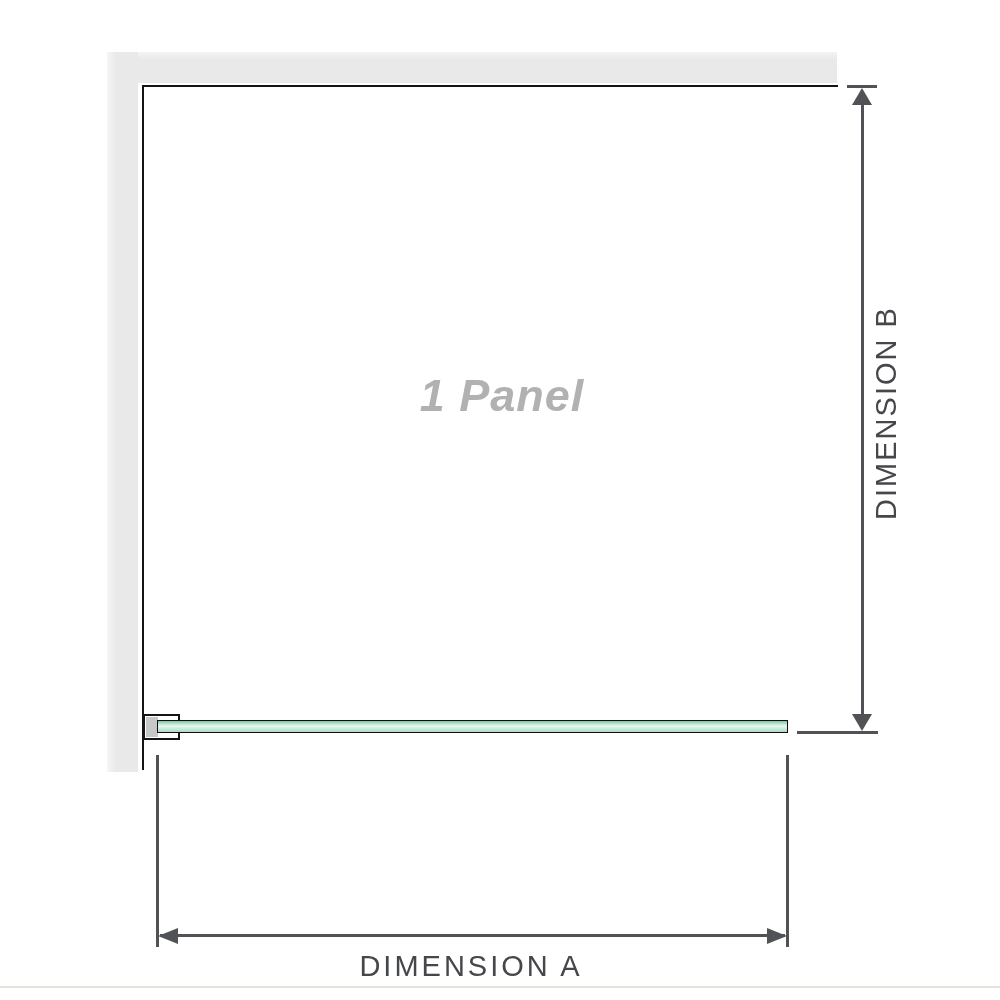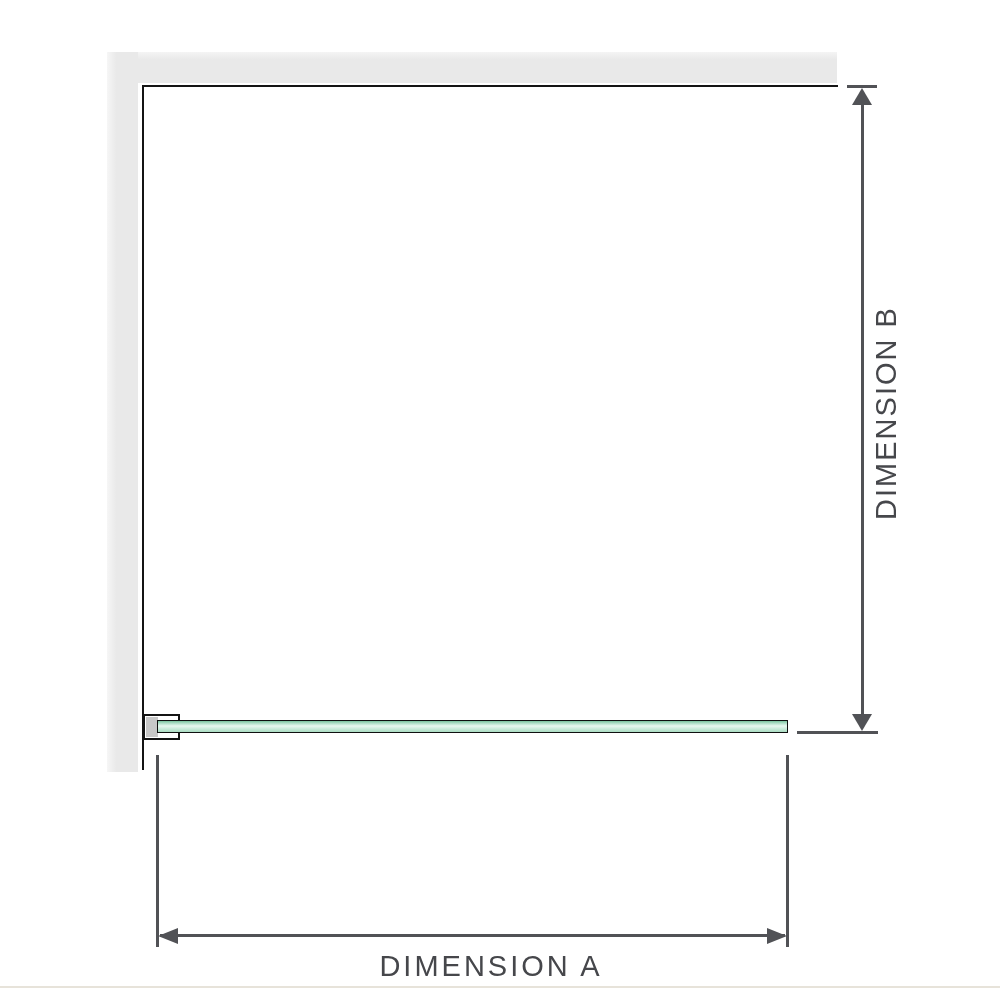"1 Panel" div.abs { html: none -> <div>1 Panel</div> }
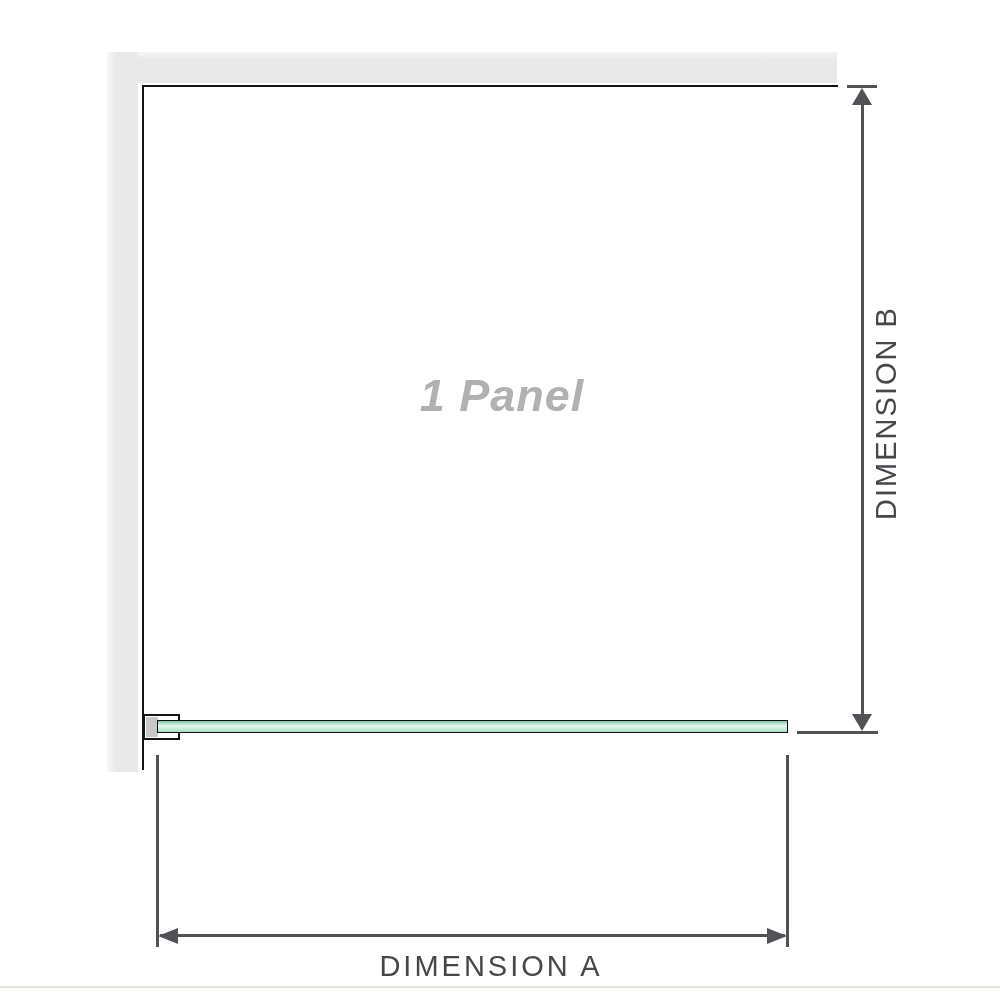"DIMENSION A" .dima-label { margin-left: 20px -> none }
